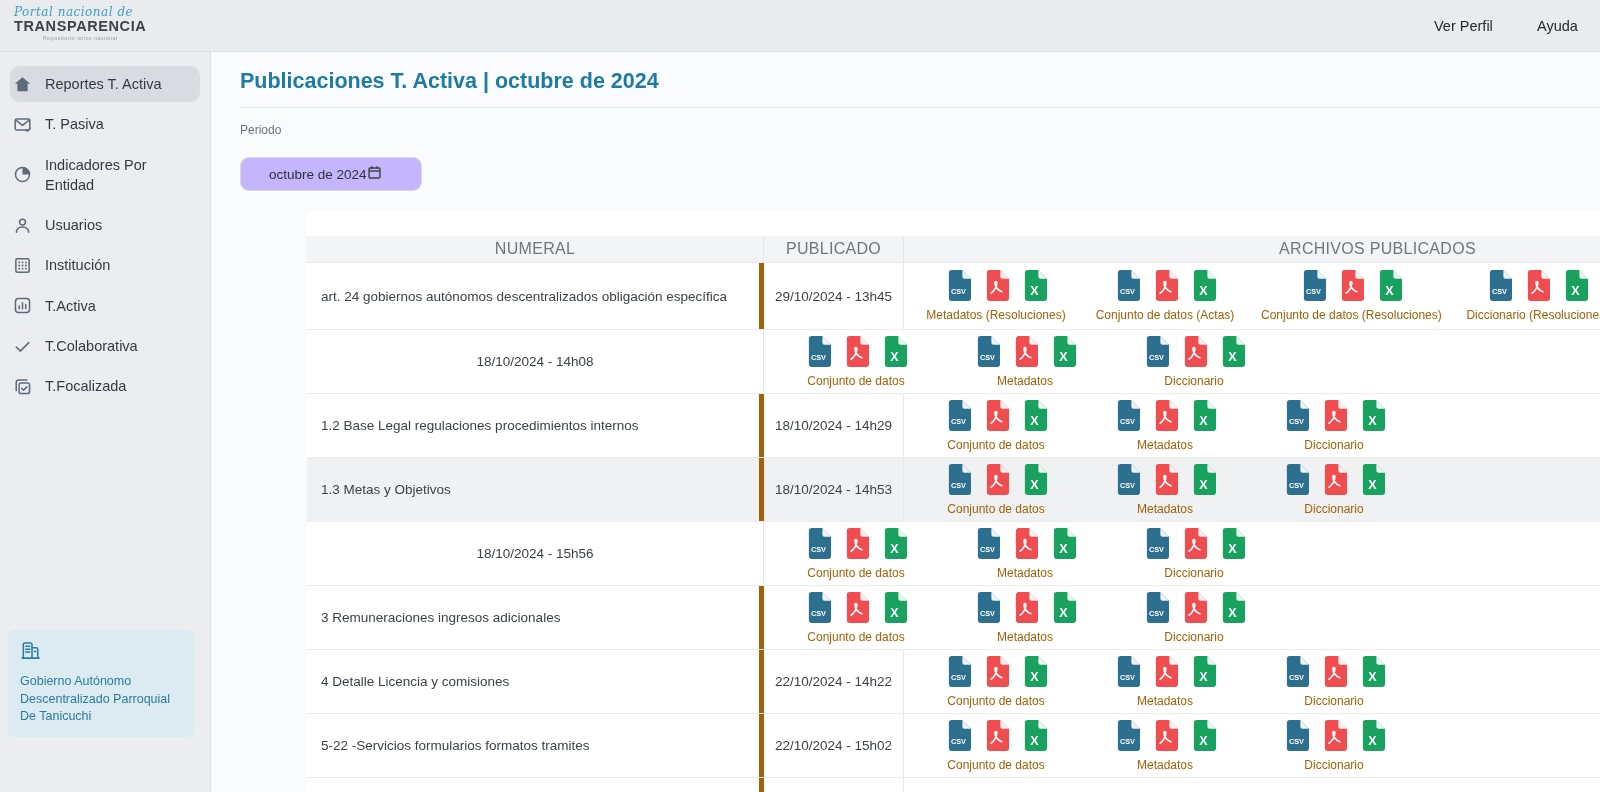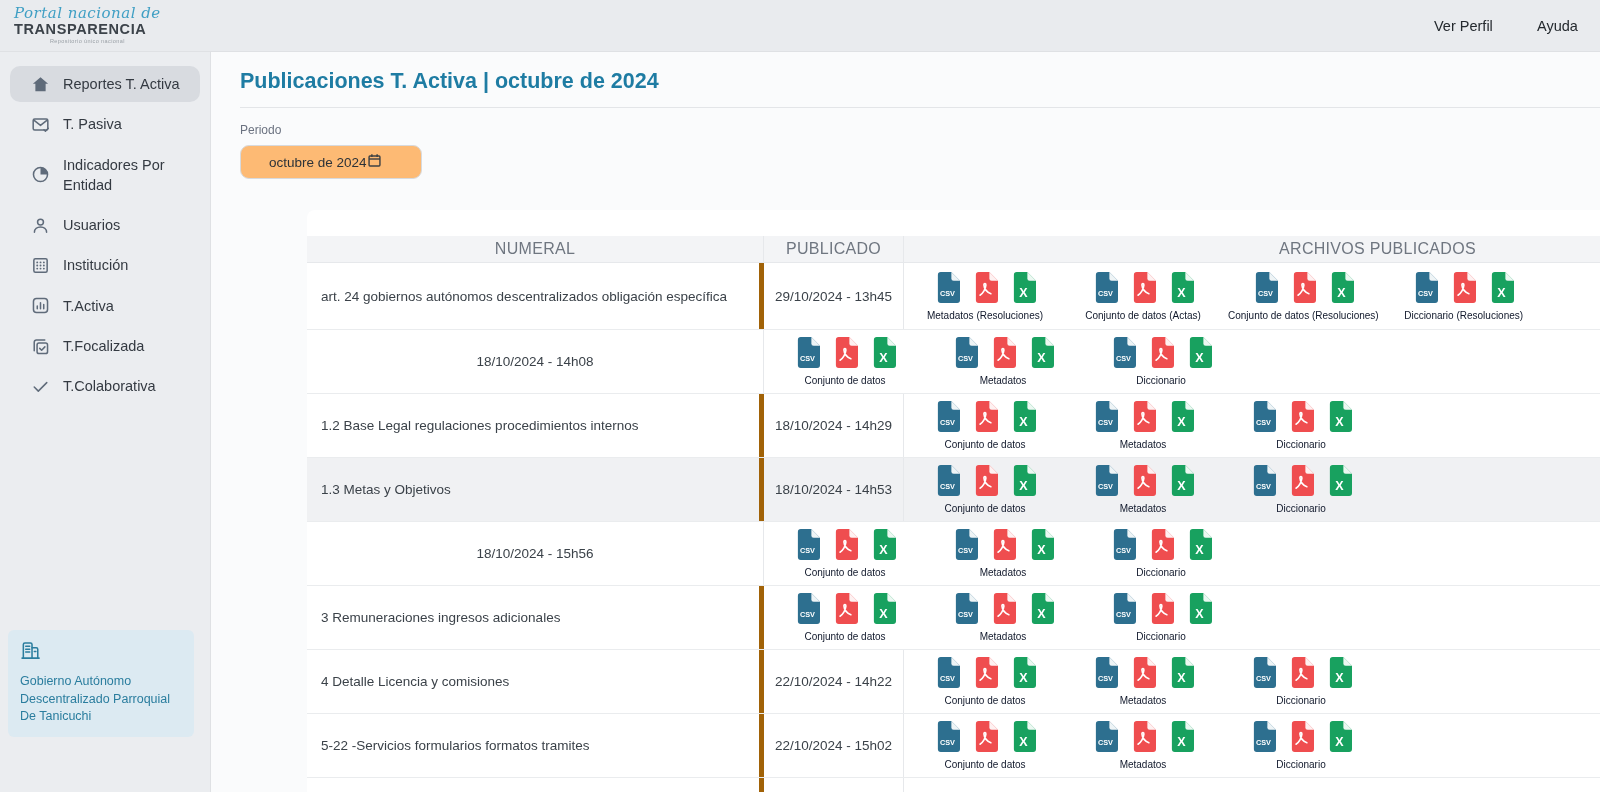"Portal nacional de" .logo .script { font-size: 15px -> 12px }
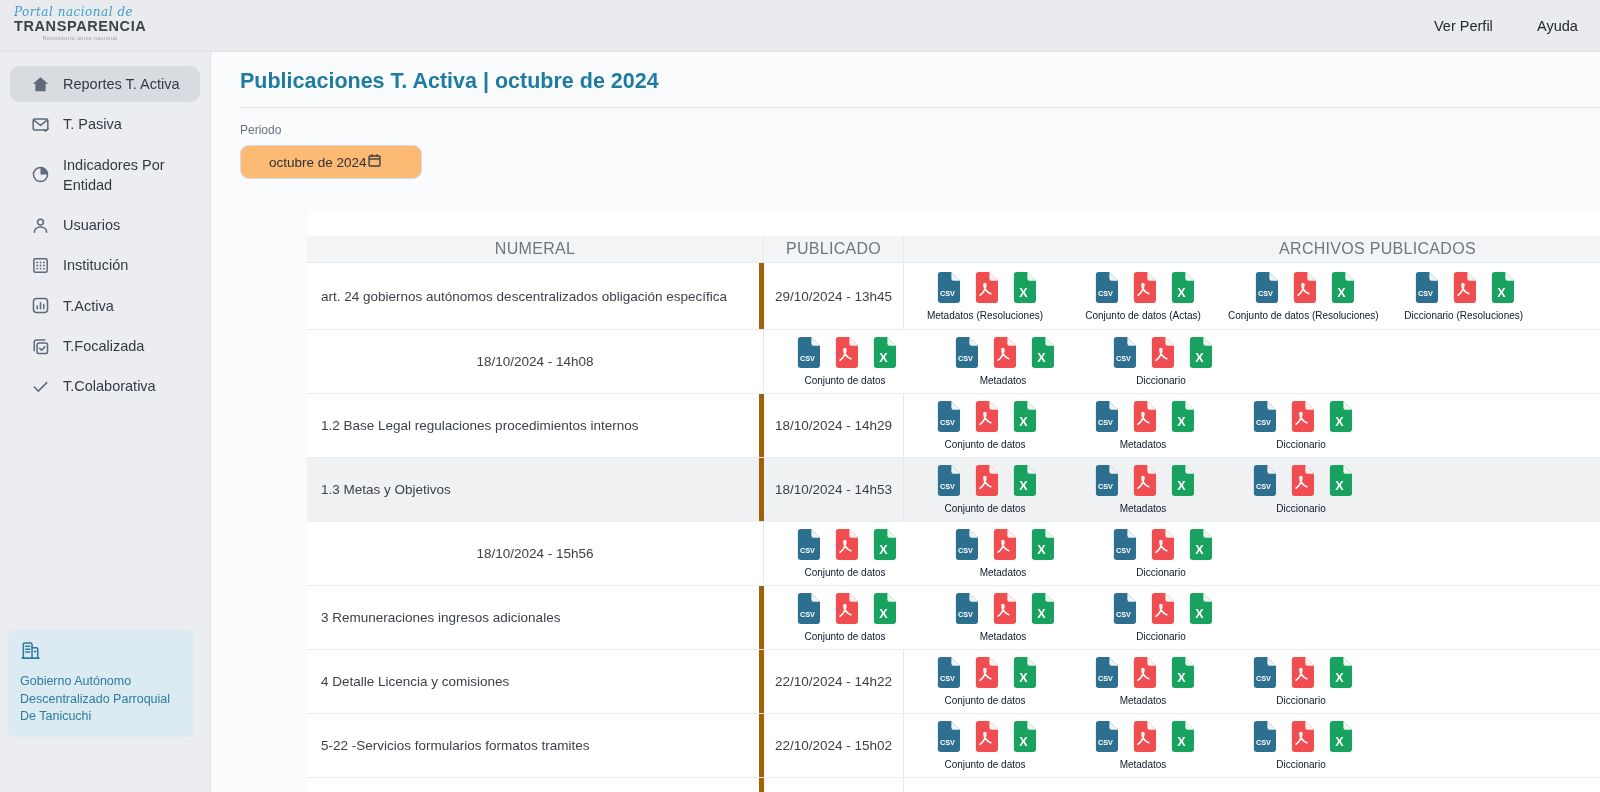"Reportes T. Activa" .side-item { padding: 8px 20px -> 8px 2px }
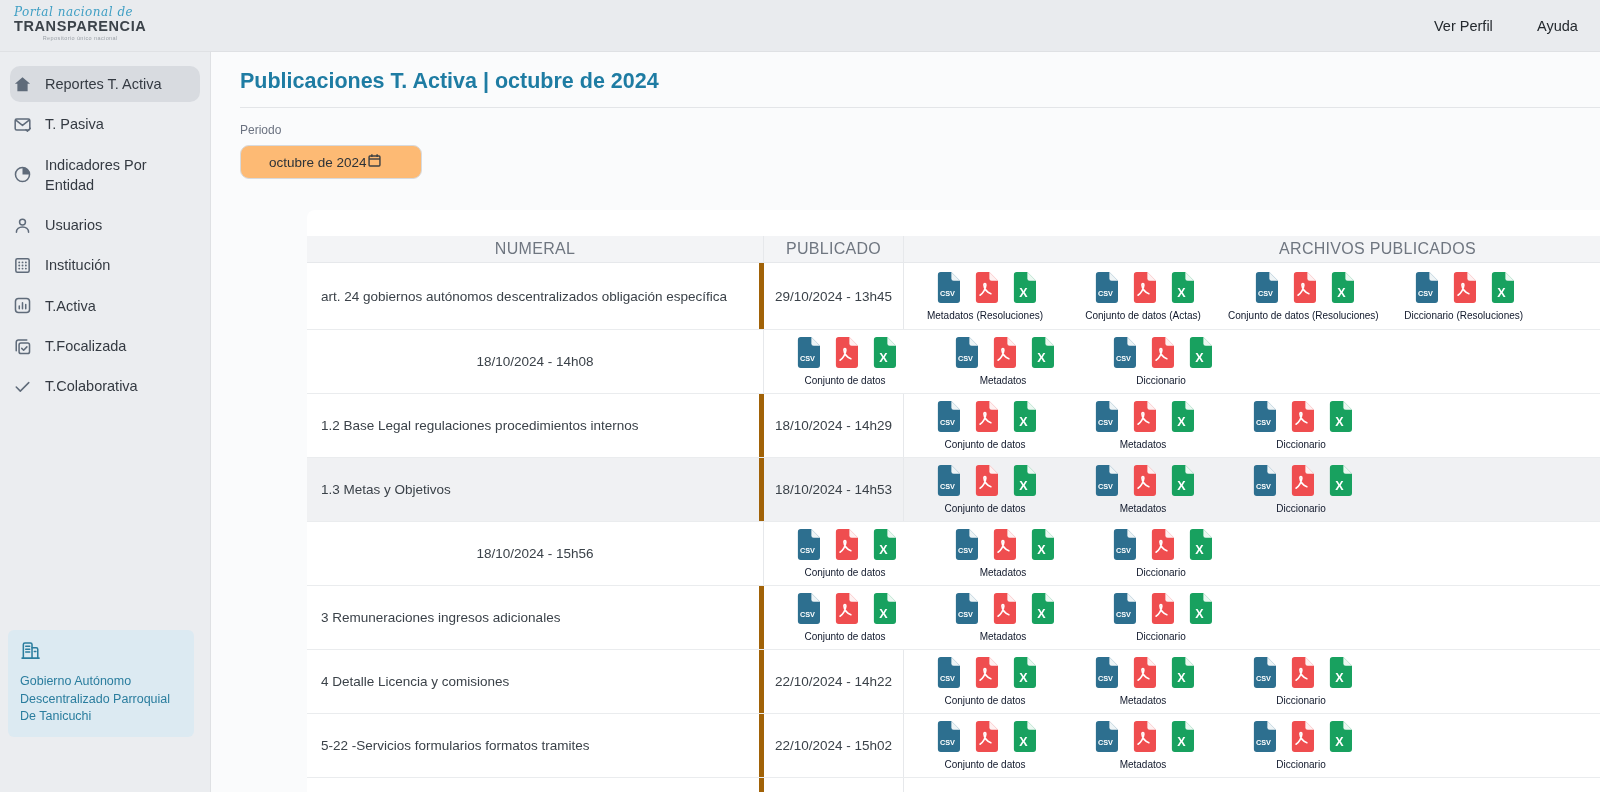"octubre de 2024" .period-input { background: #fdba74 -> #c4b5fd; margin: 8px 0 0 28px -> 20px 0 0 28px }
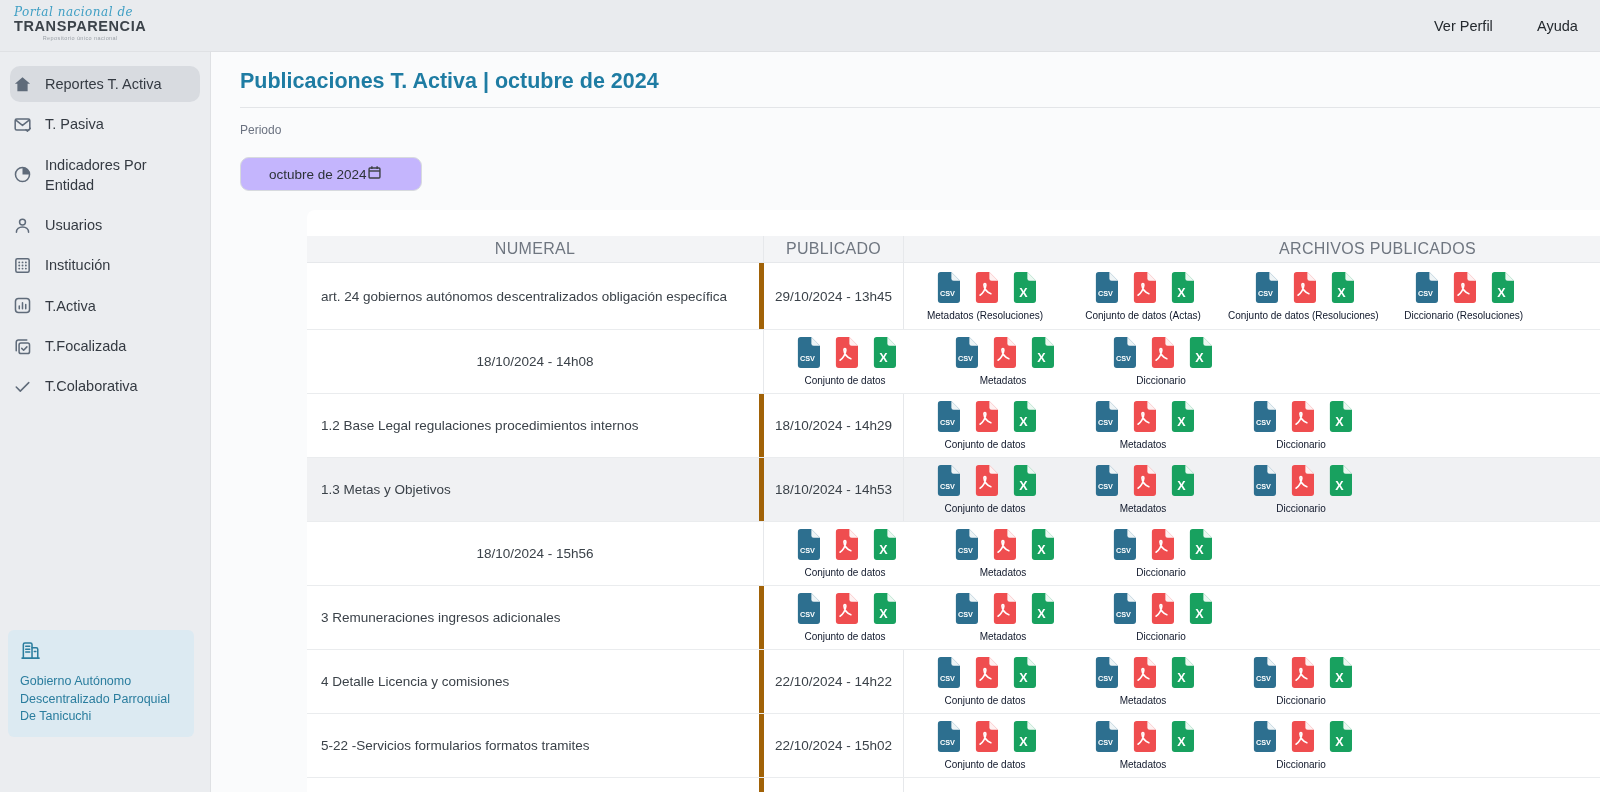"CSV" .fgroup { margin-left: none -> 11px }
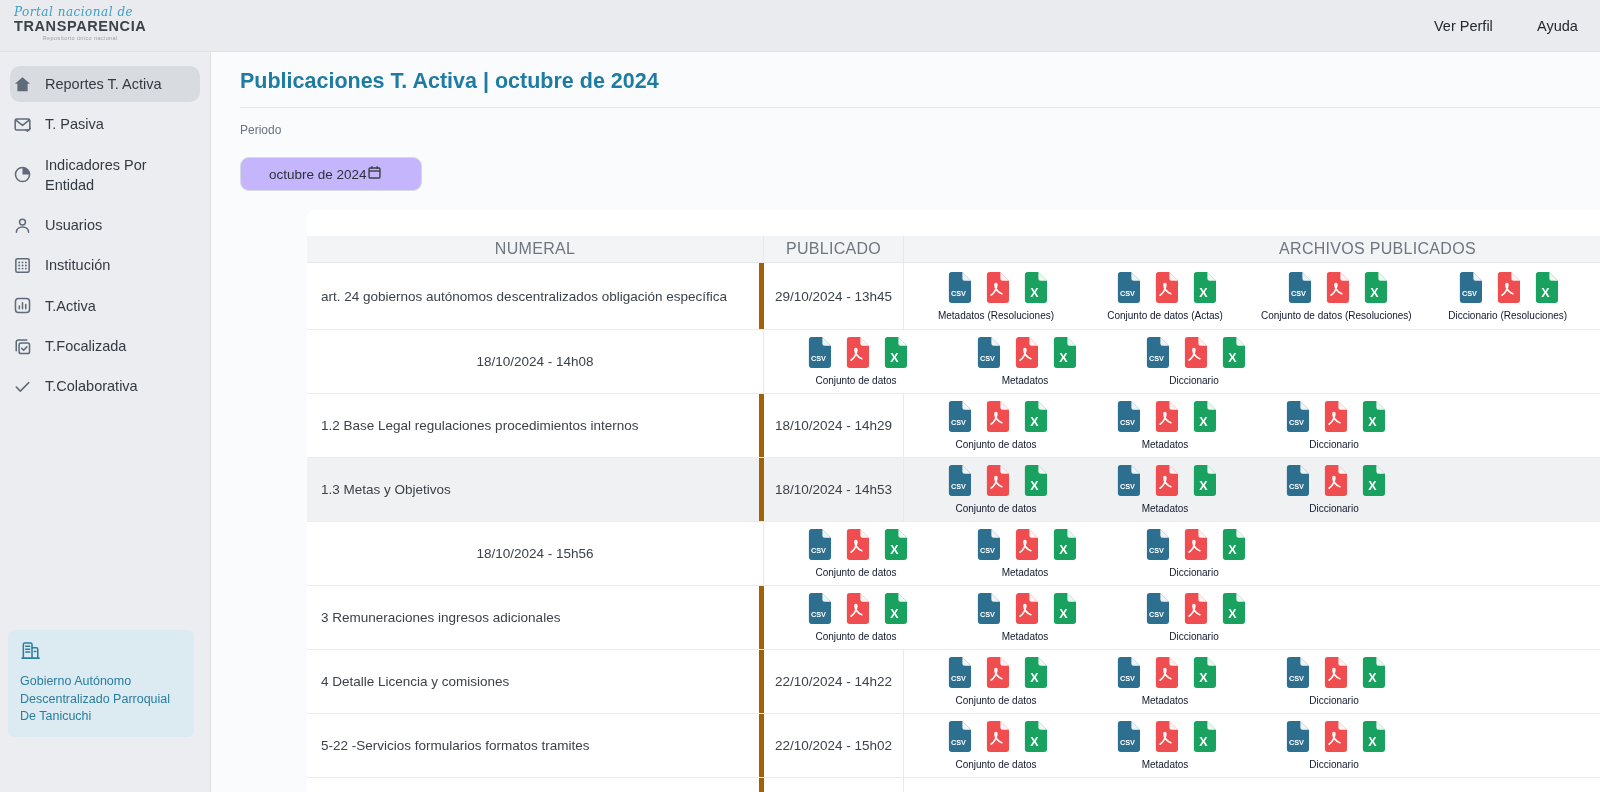"Metadatos (Resoluciones)" .flabel { color: #0f172a -> #a16207; font-size: 10px -> 12px }
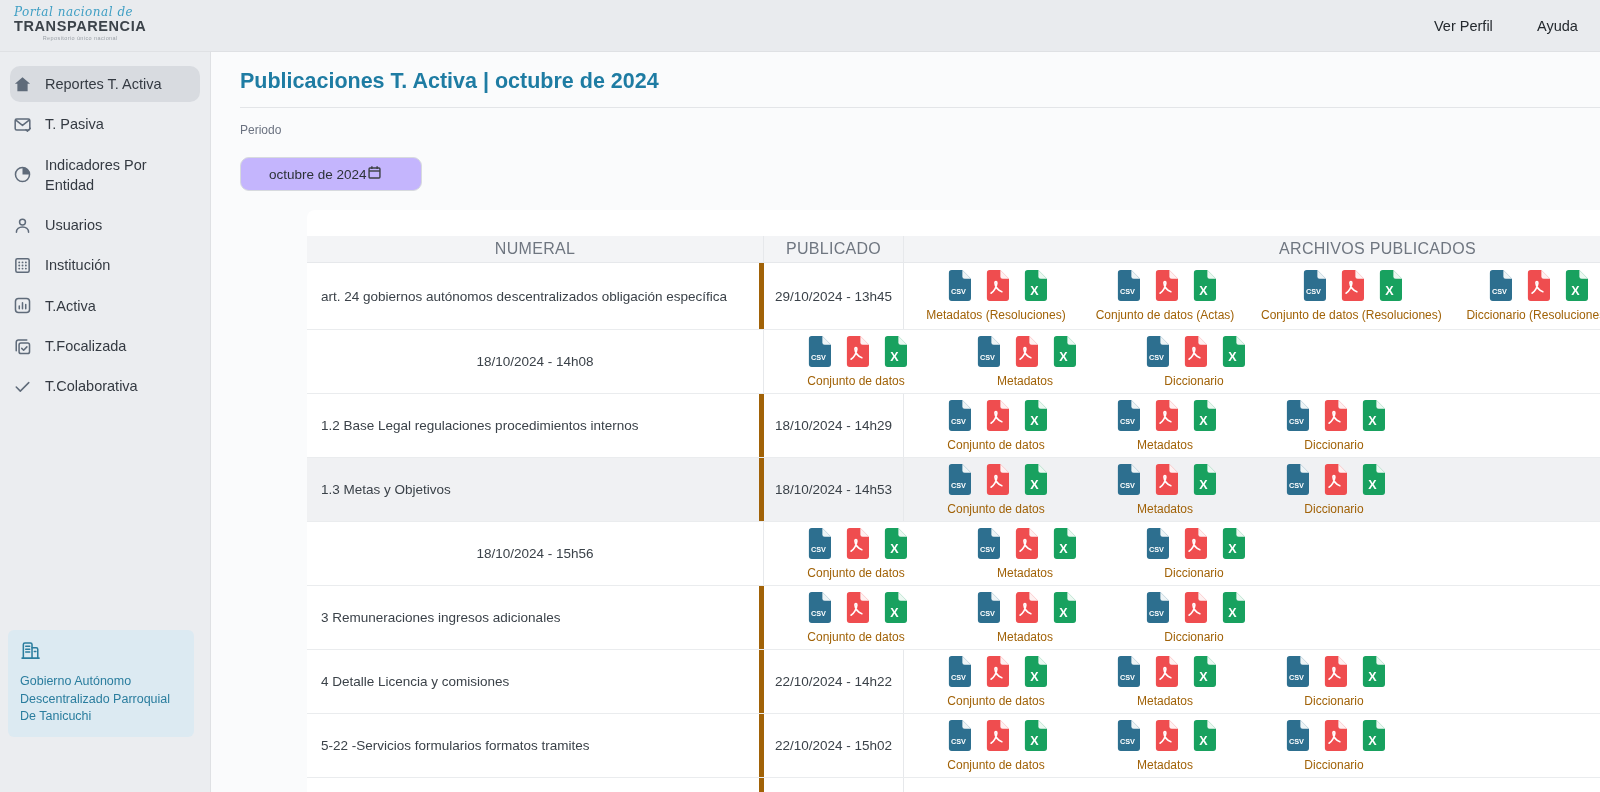"T.Focalizada" div.side-item { order: before "T.Colaborativa" -> after "T.Colaborativa" }
